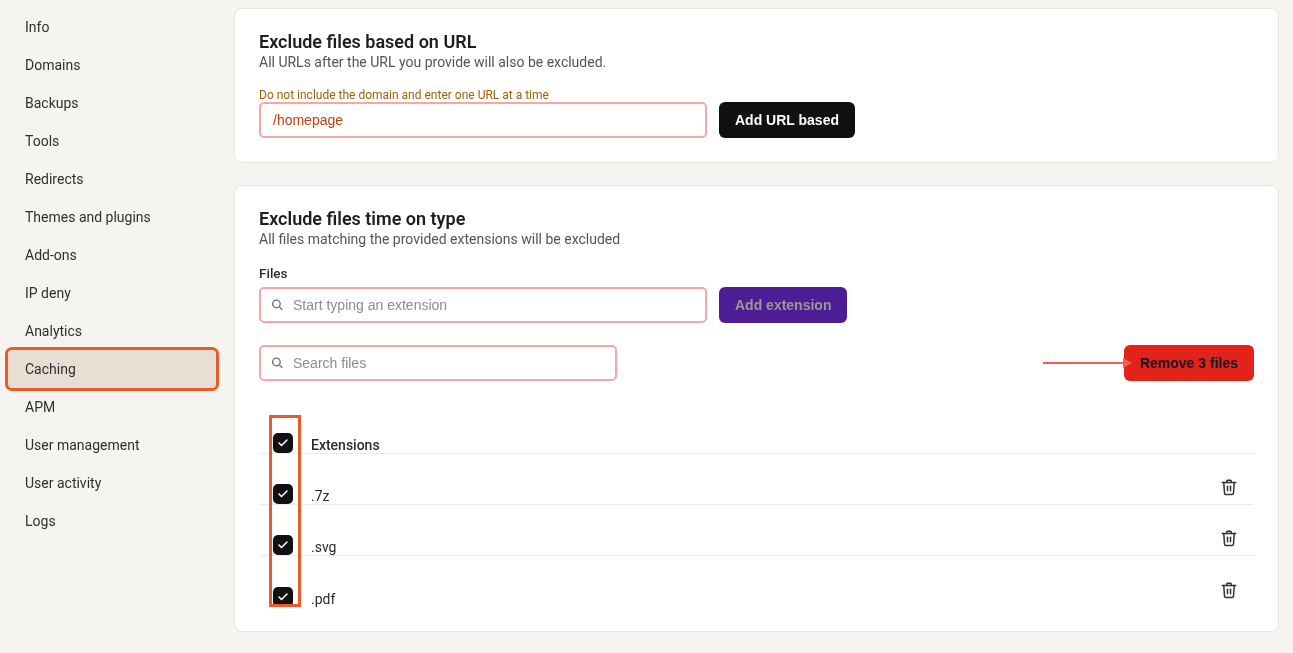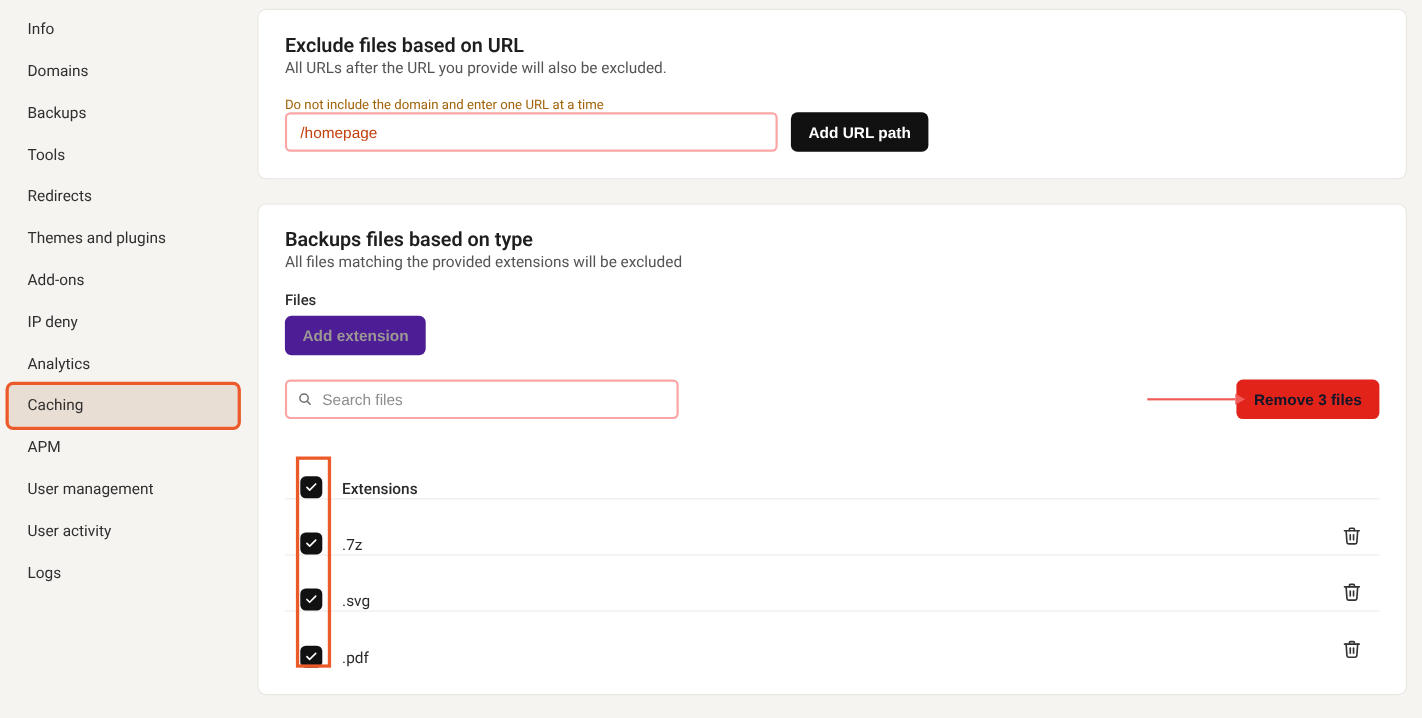"Add URL path" button.btn { text: path -> based }
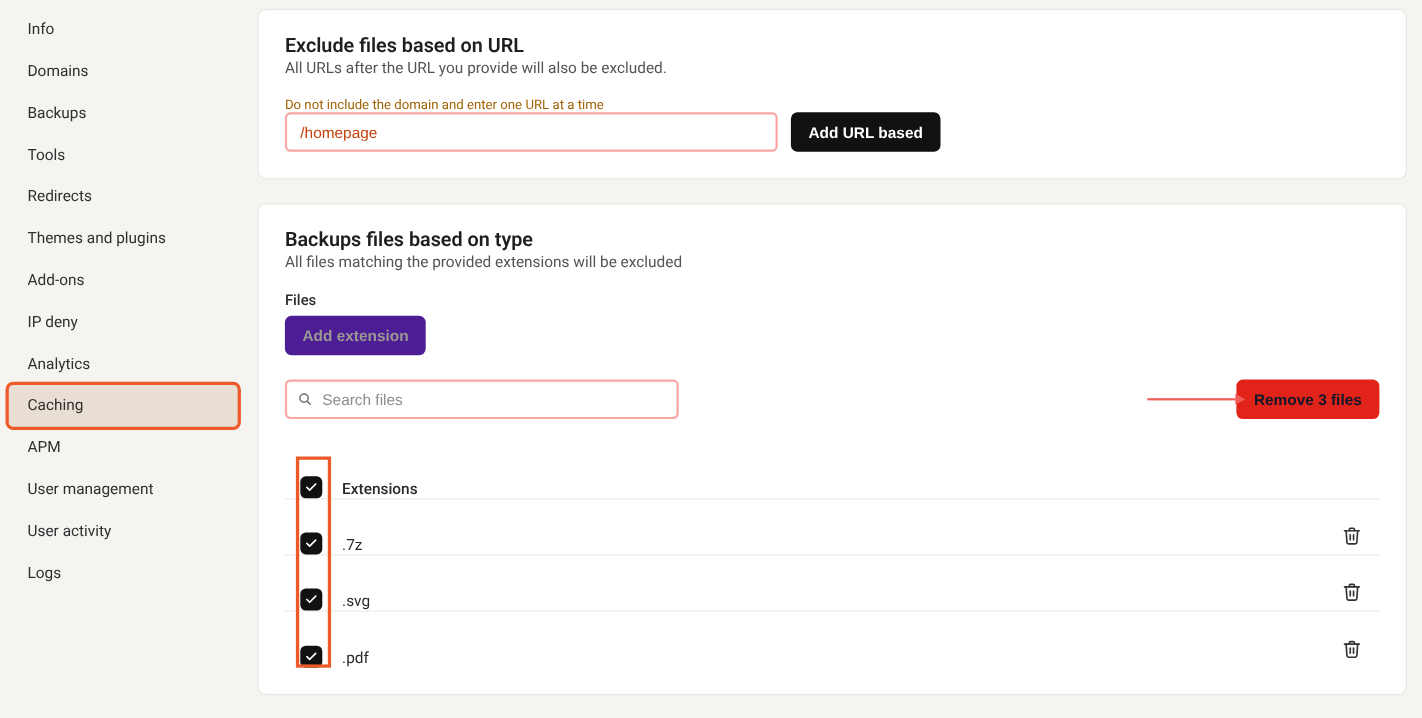"Backups files based on type" h2.panel-title { text: Backups files based -> Exclude files time }
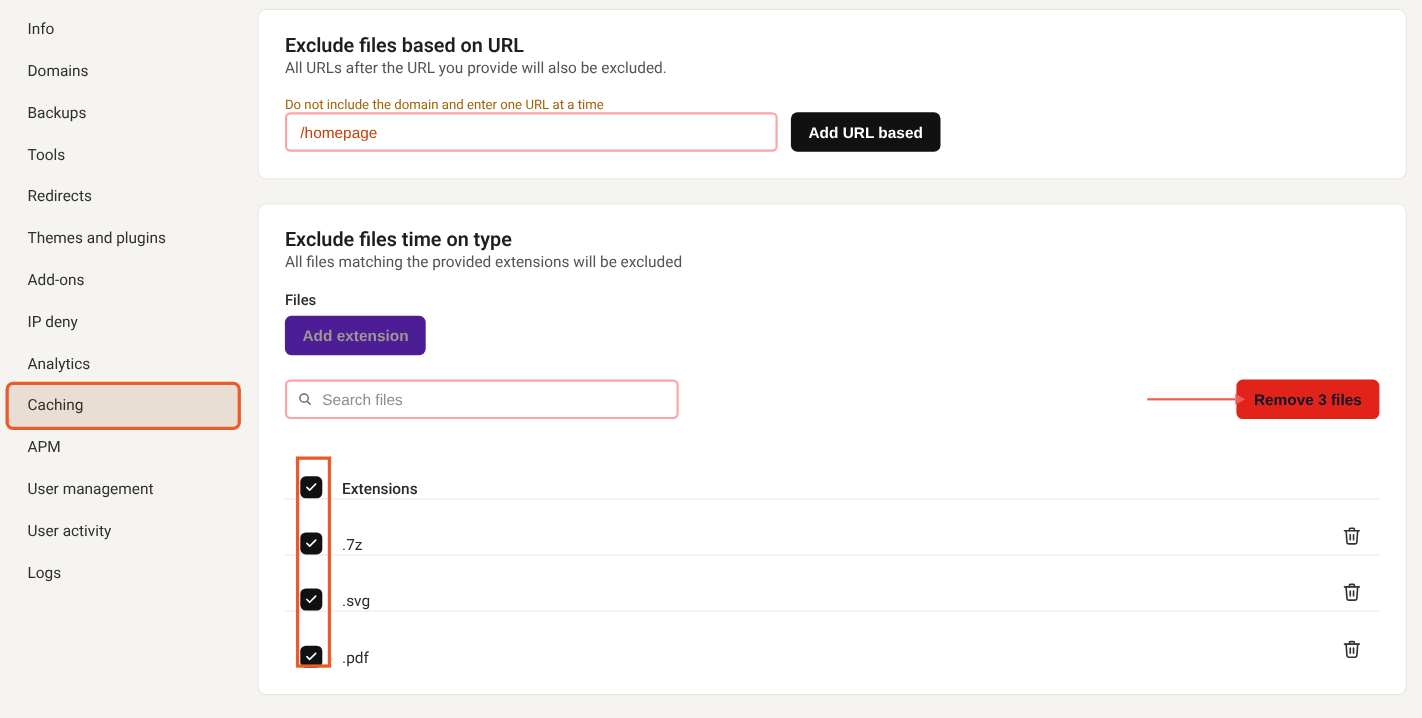"Start typing an extension" div.search-wrap { html: none -> <div> <span> <svg> <circle></circle> <line></line> </svg> </span> <input> </div> }
